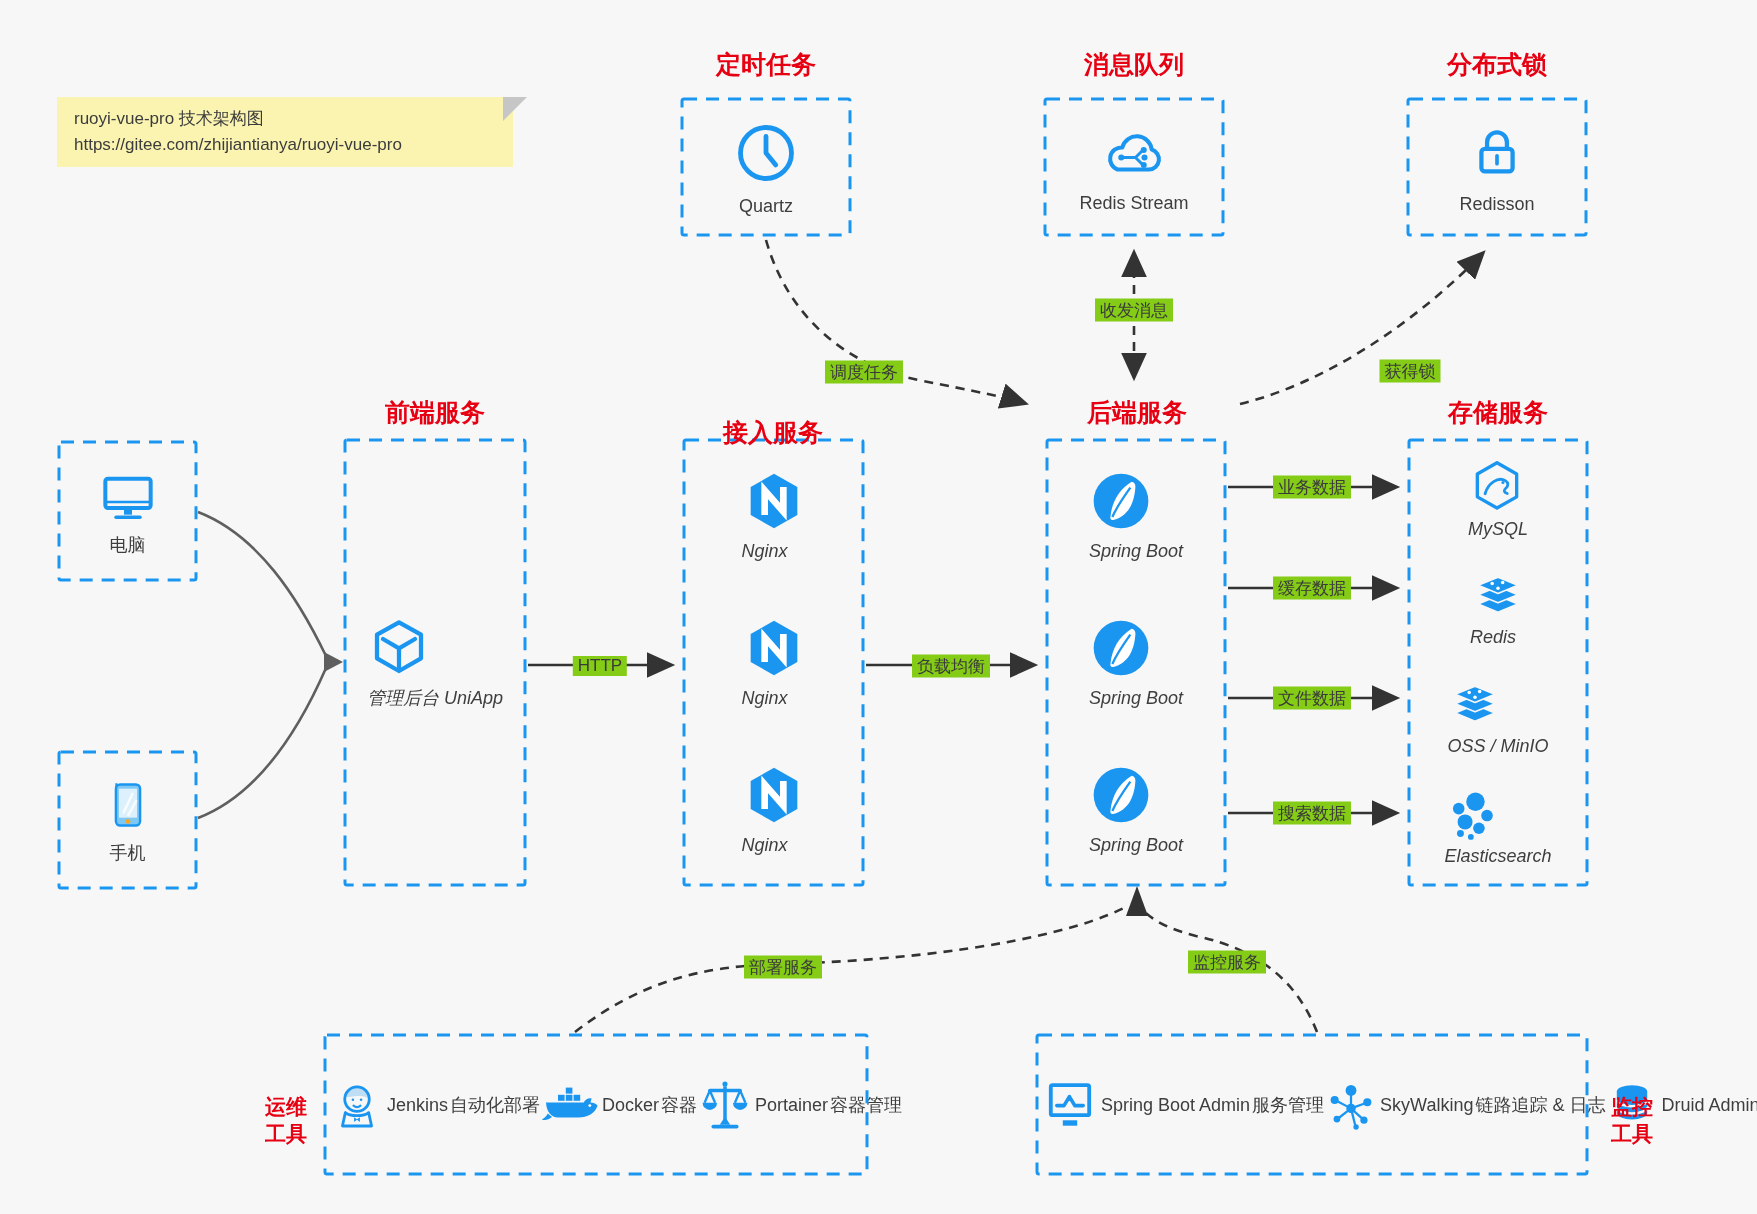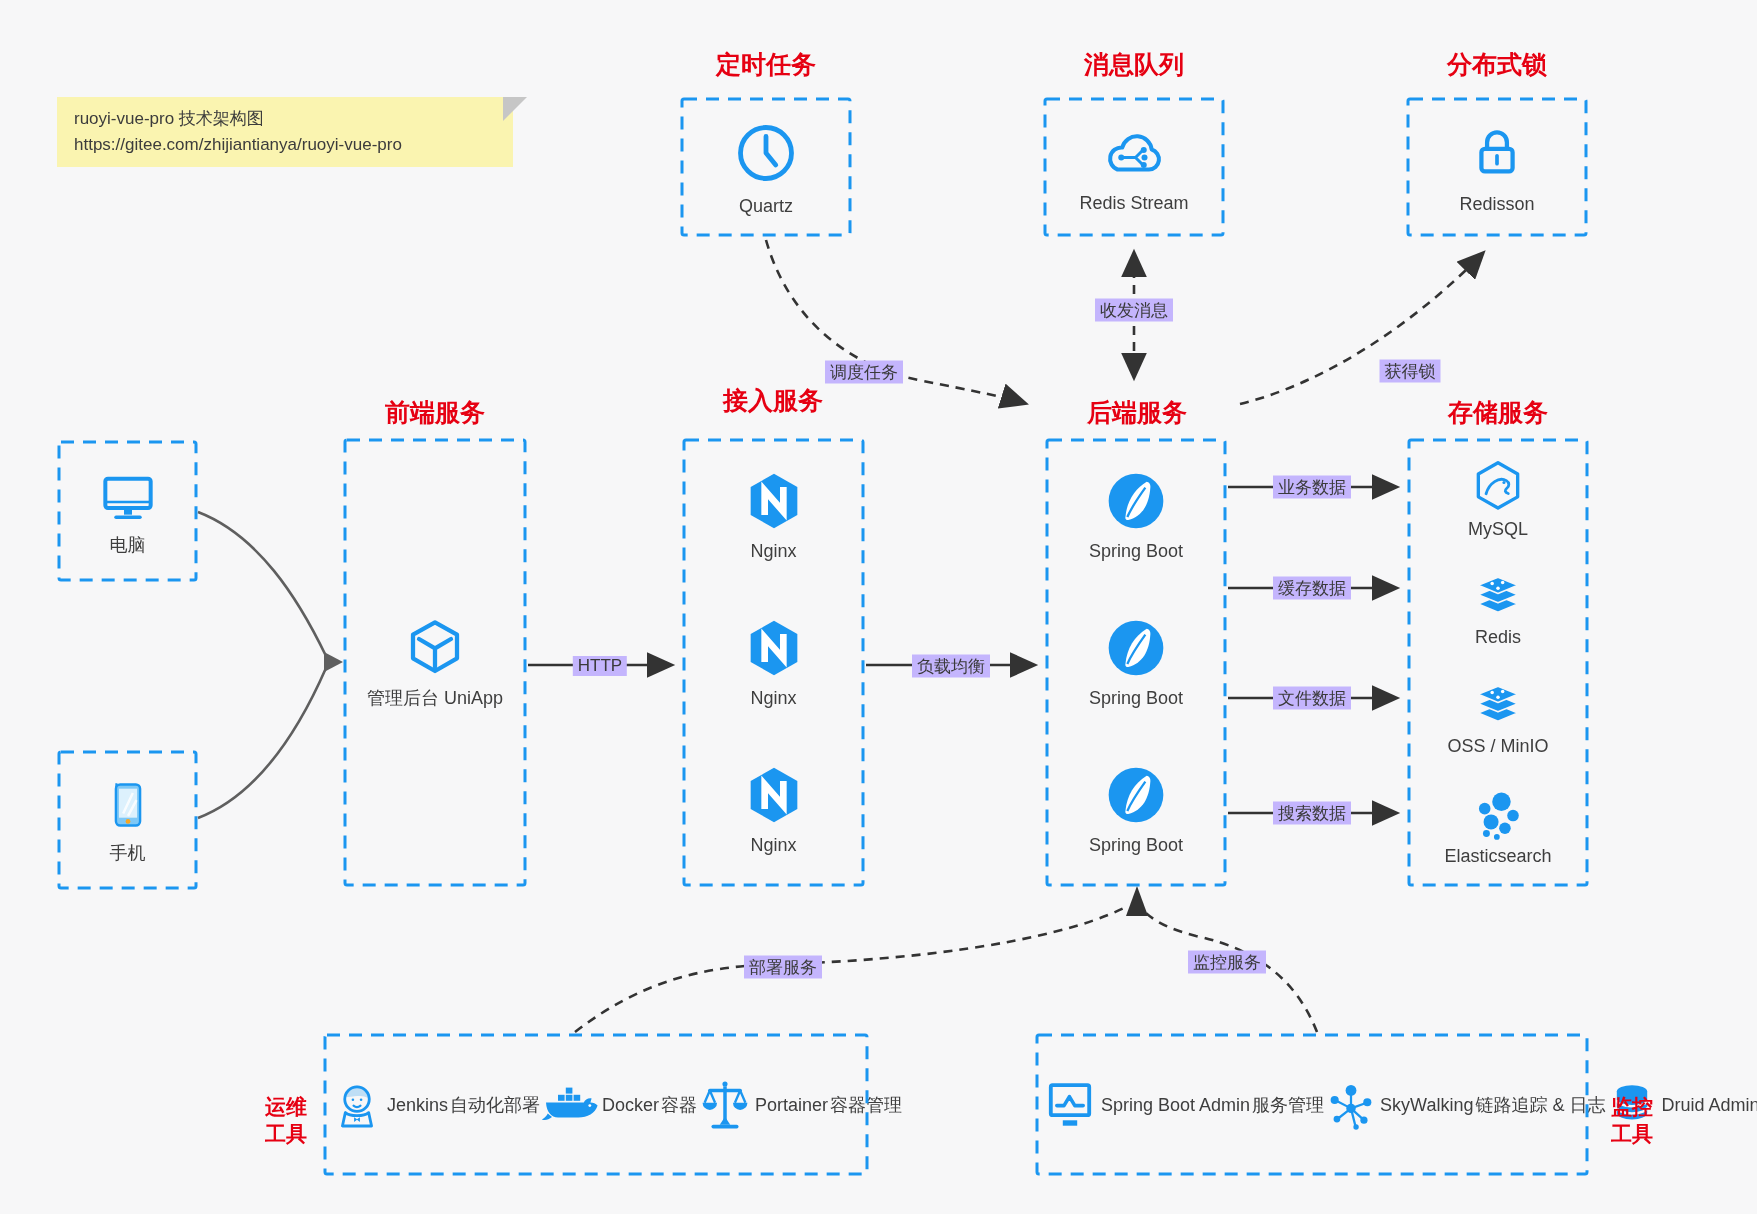"收发消息" .elabel { background: #c4b5fd -> #84cc16 }
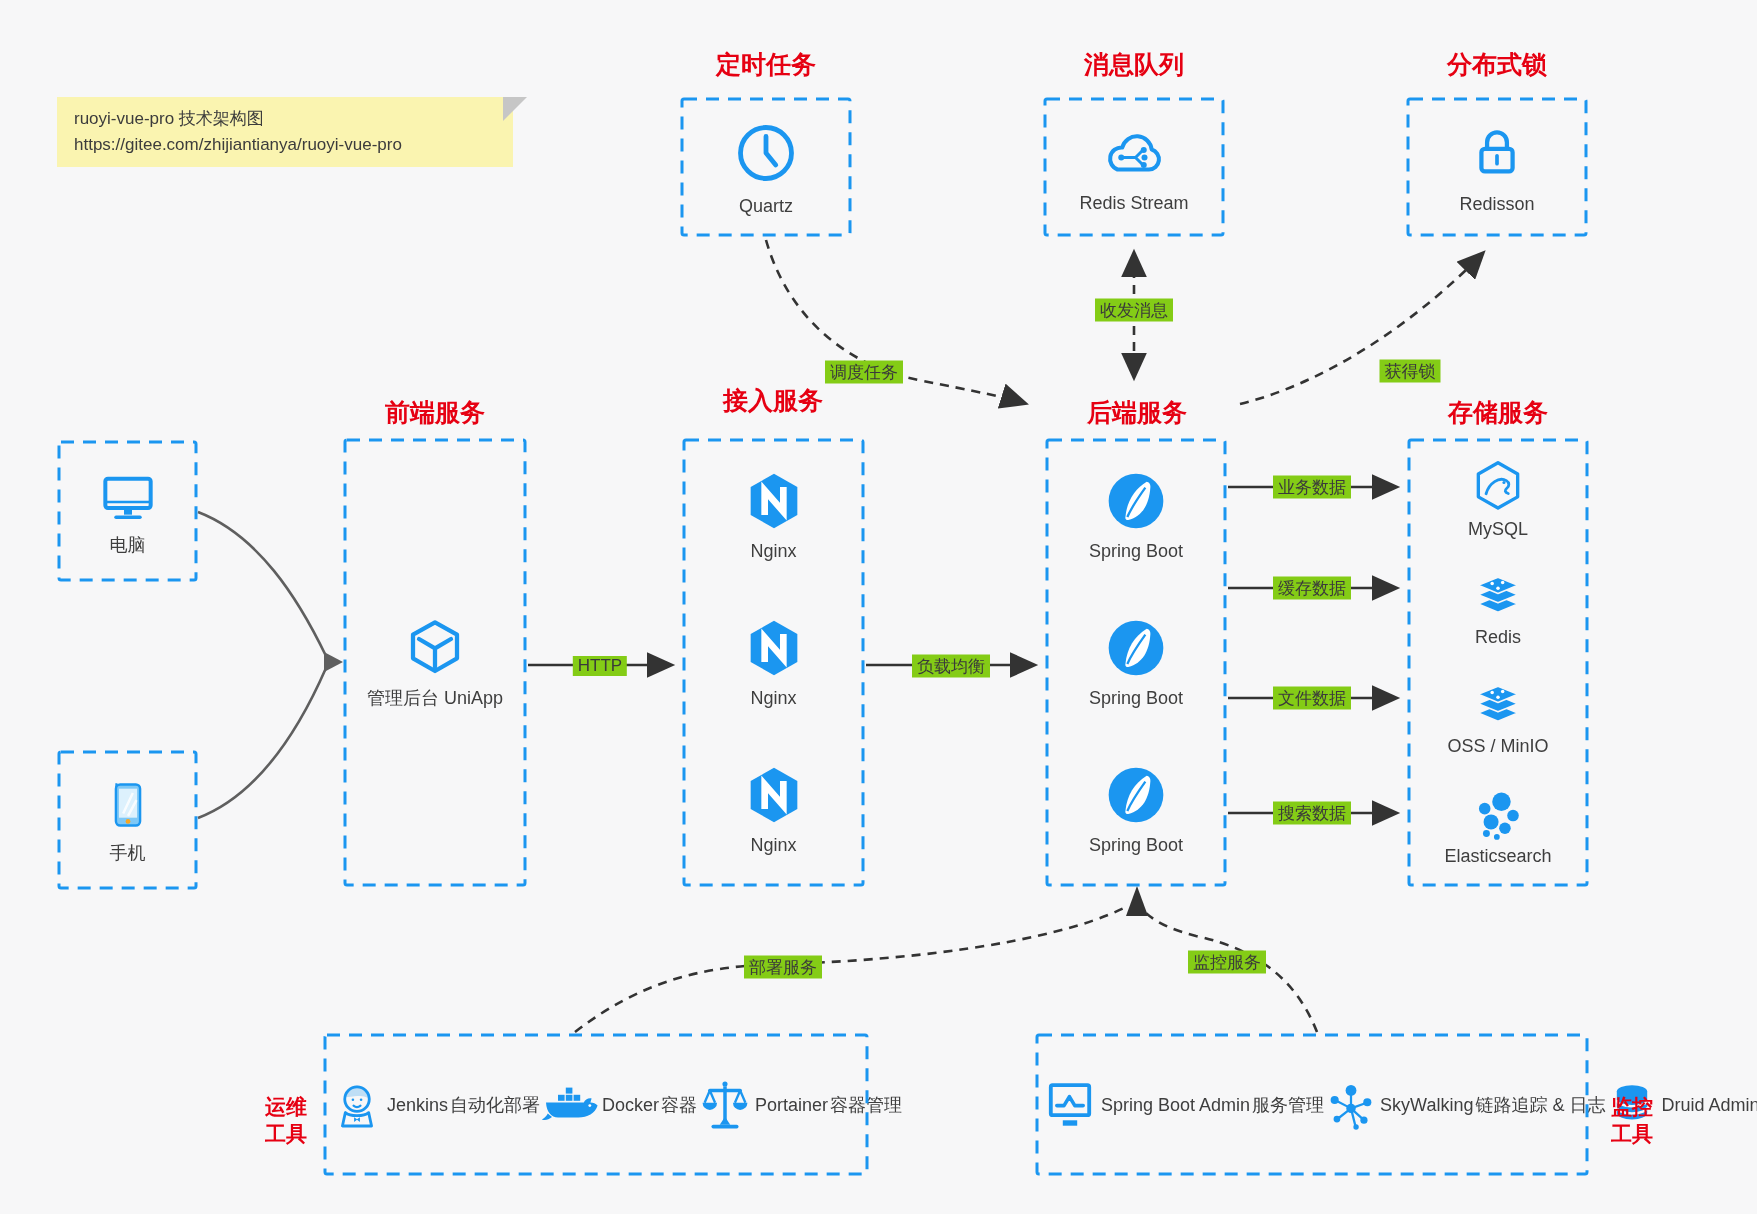"接入服务" span.rtitle { top: 384px -> 416px }
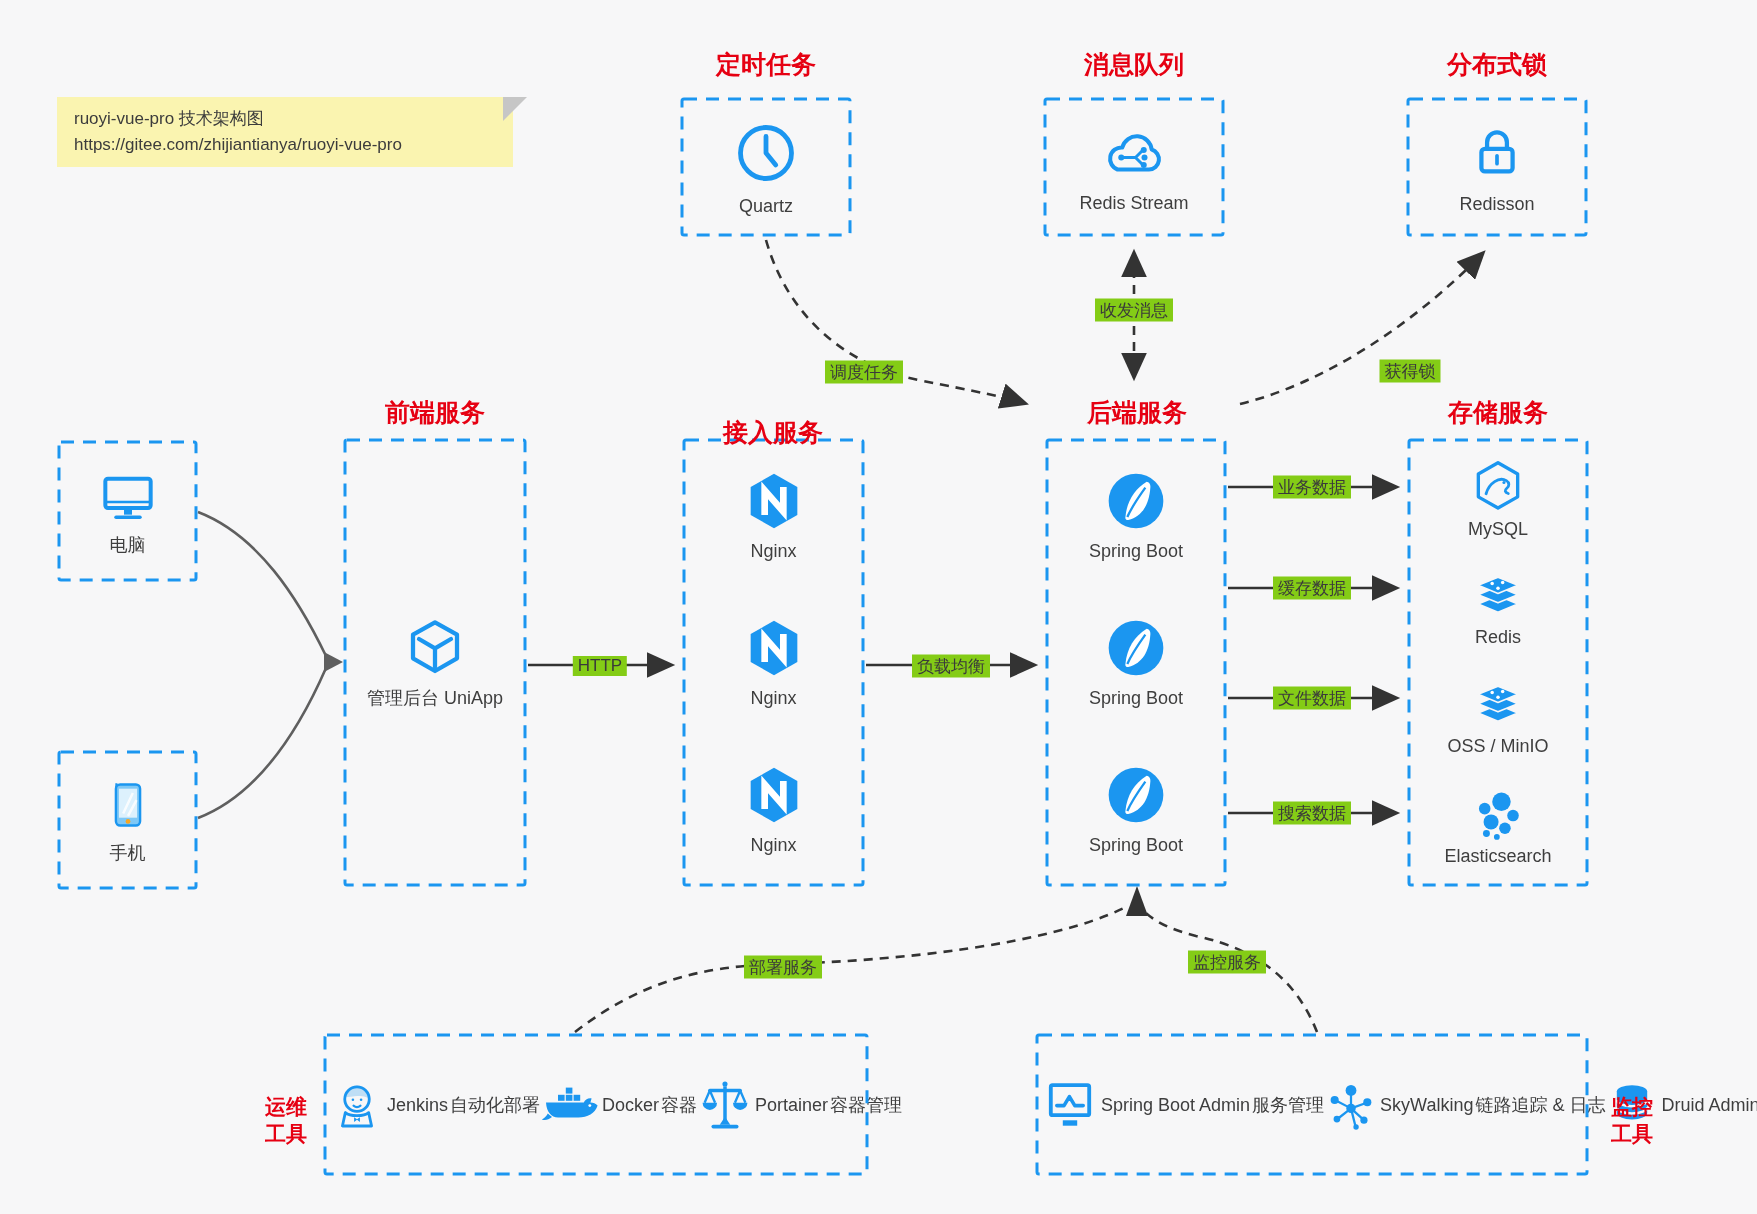"MySQL" .cell { align-items: center -> flex-start; font-style: none -> italic }
